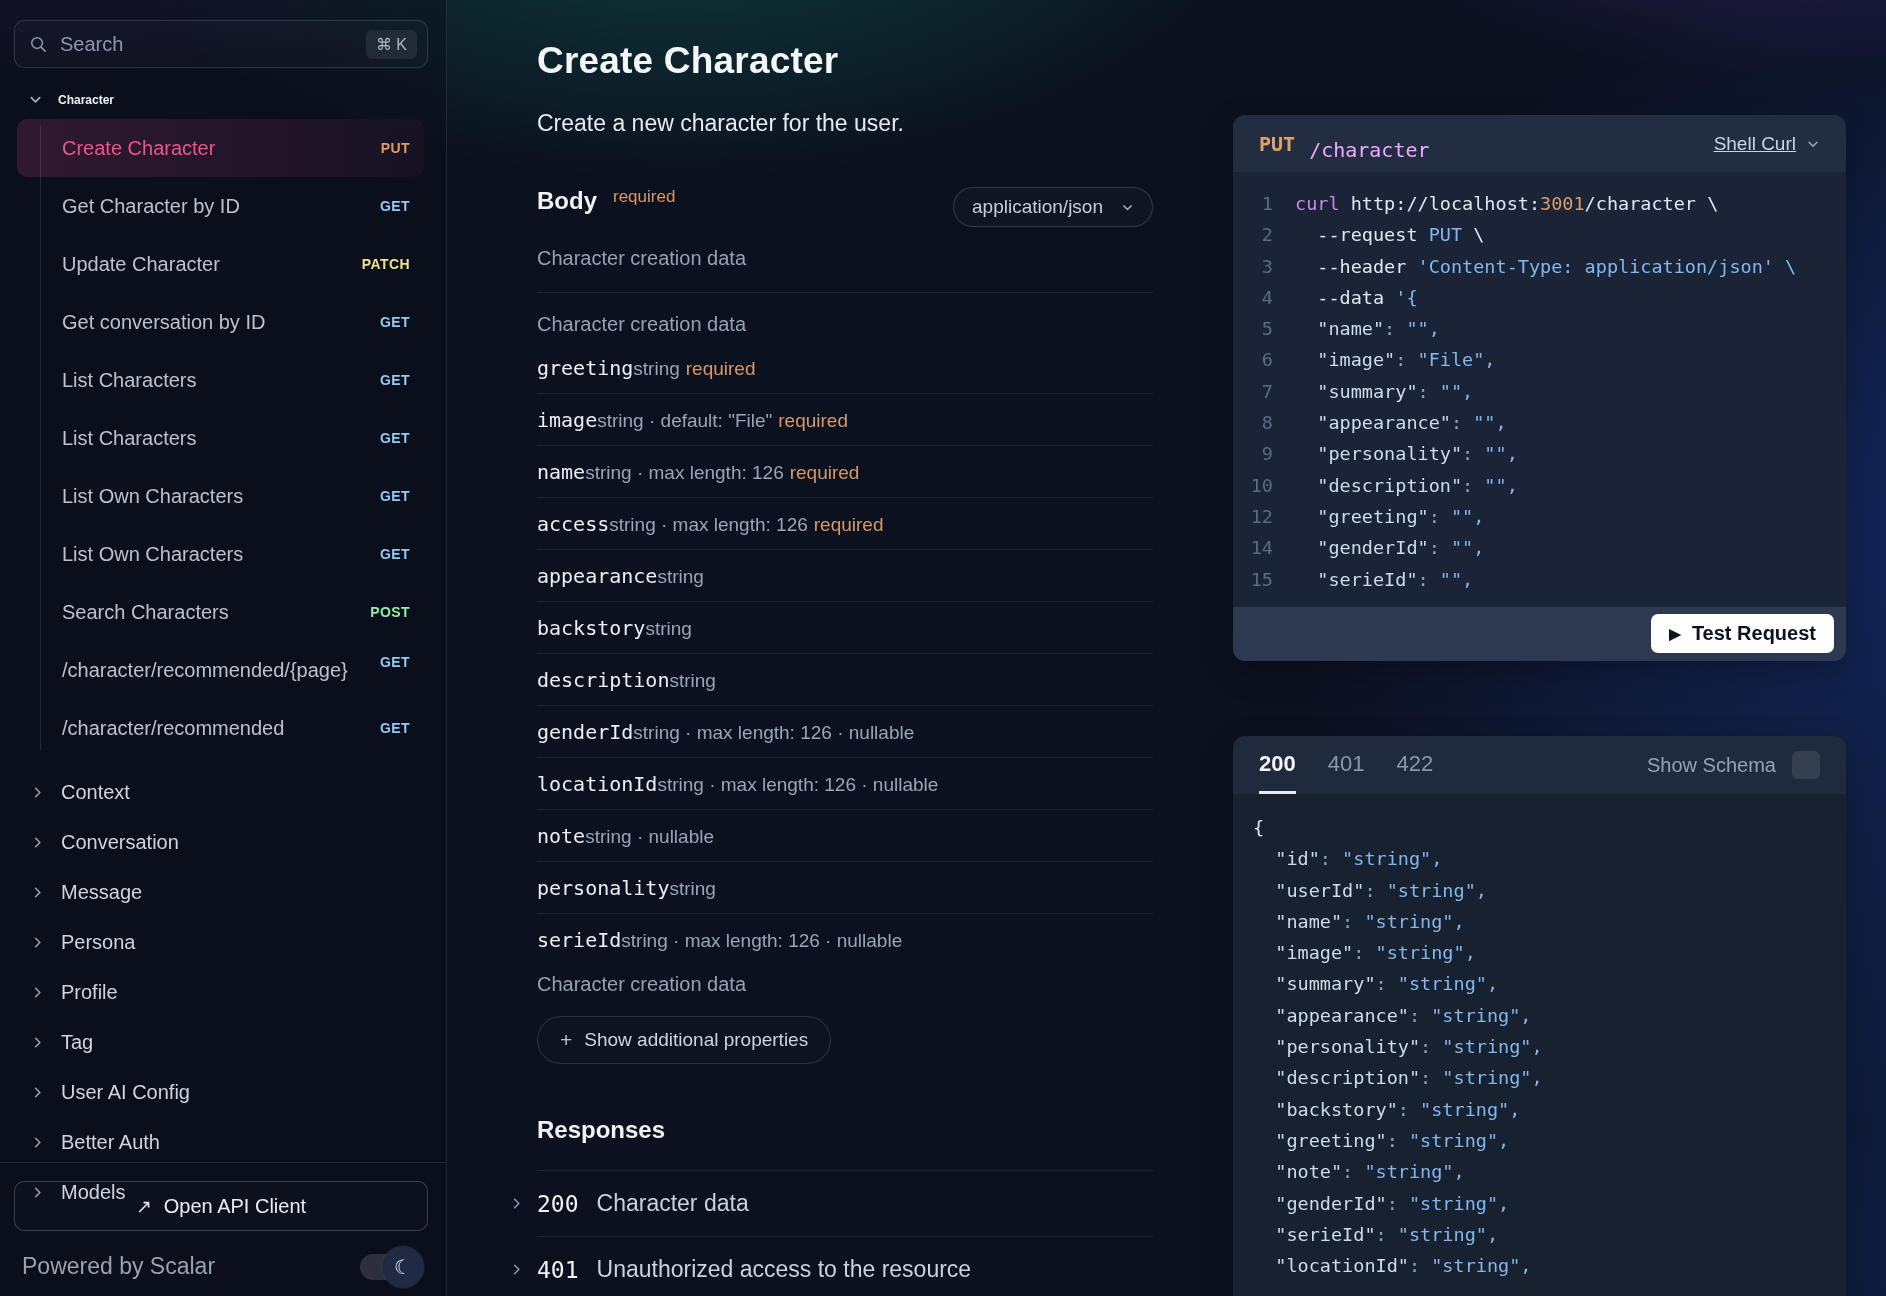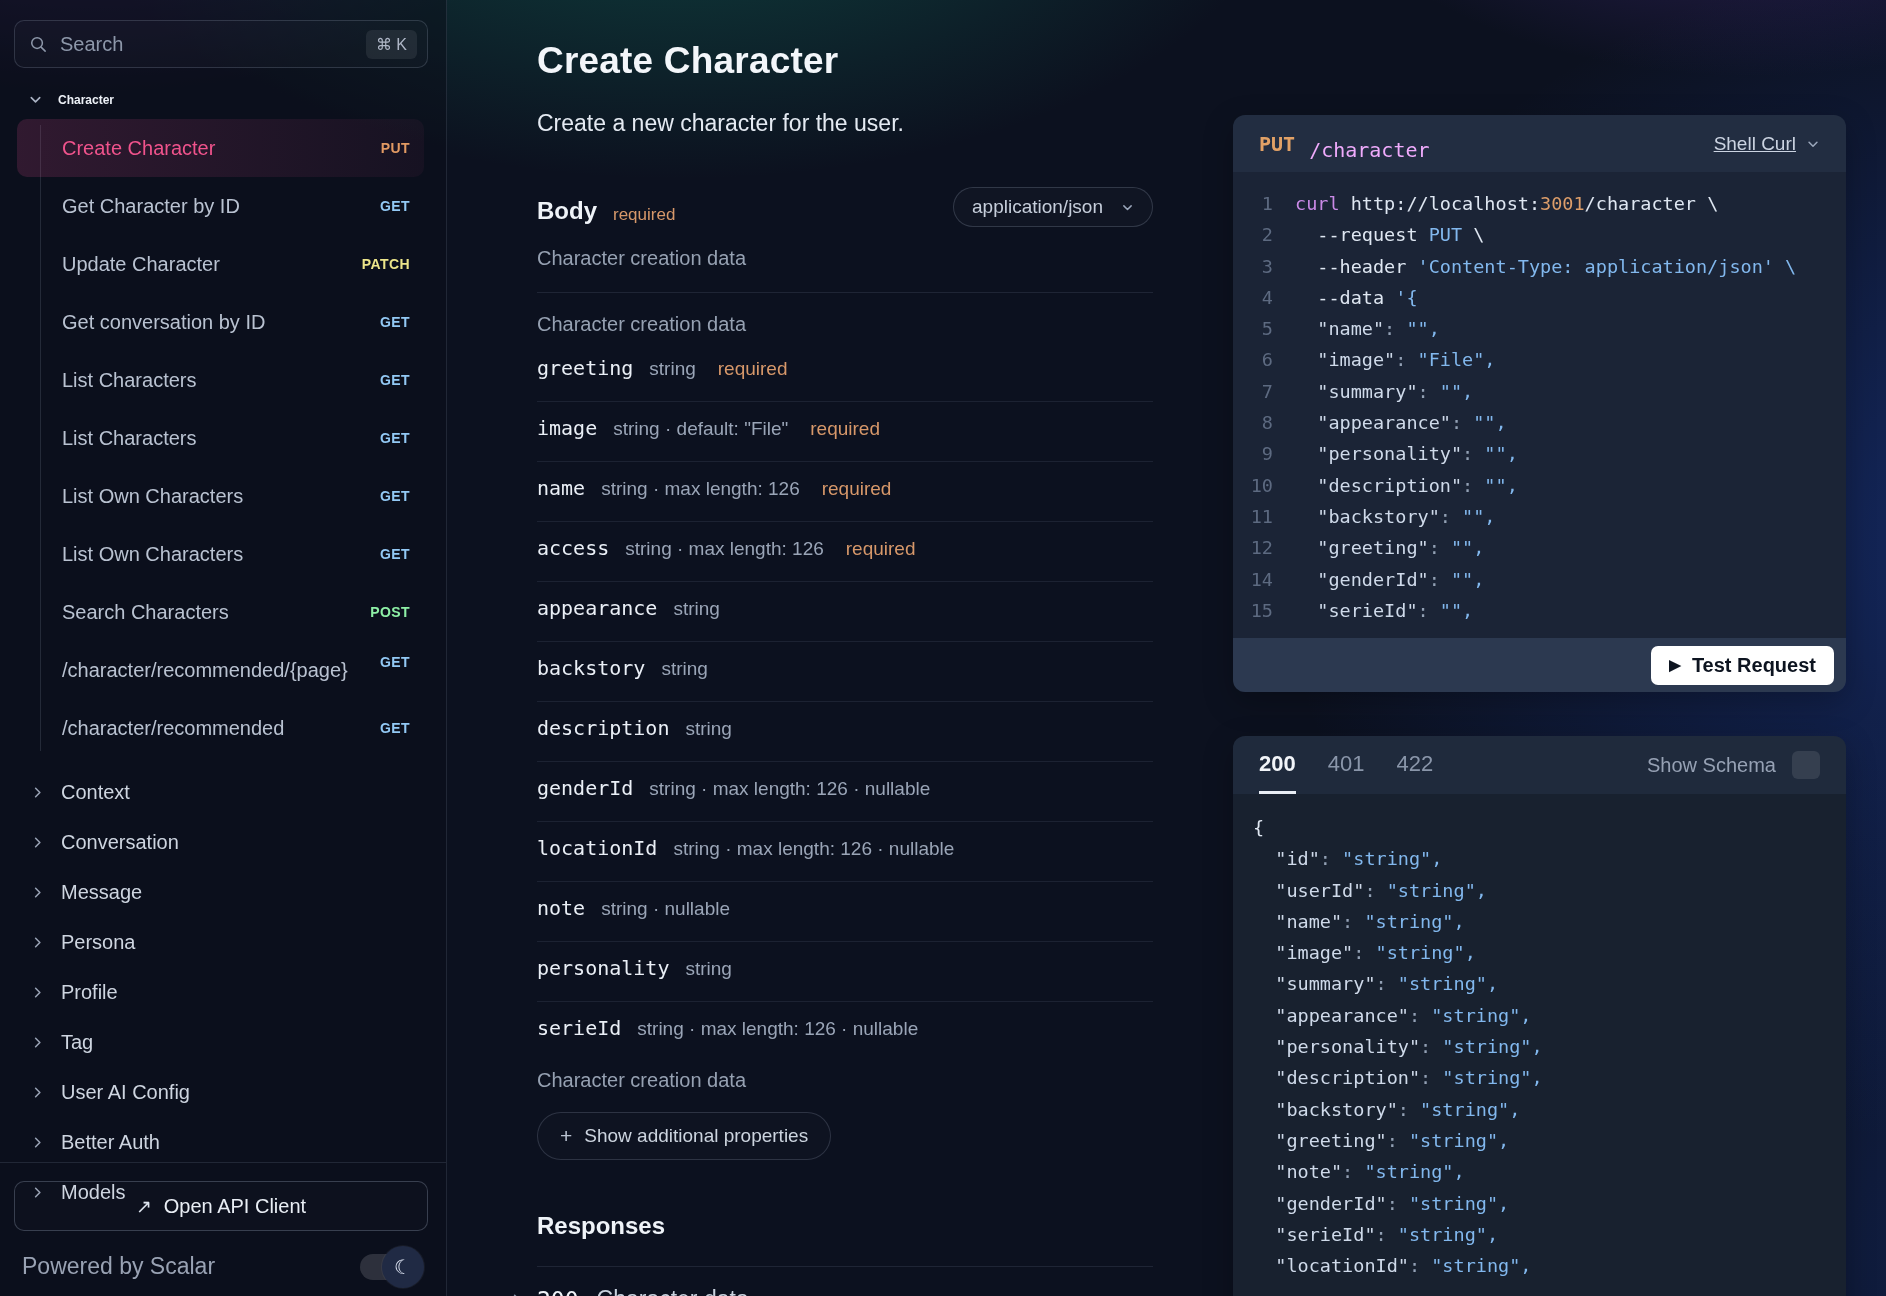"Body" .body-row { align-items: flex-end -> flex-start }
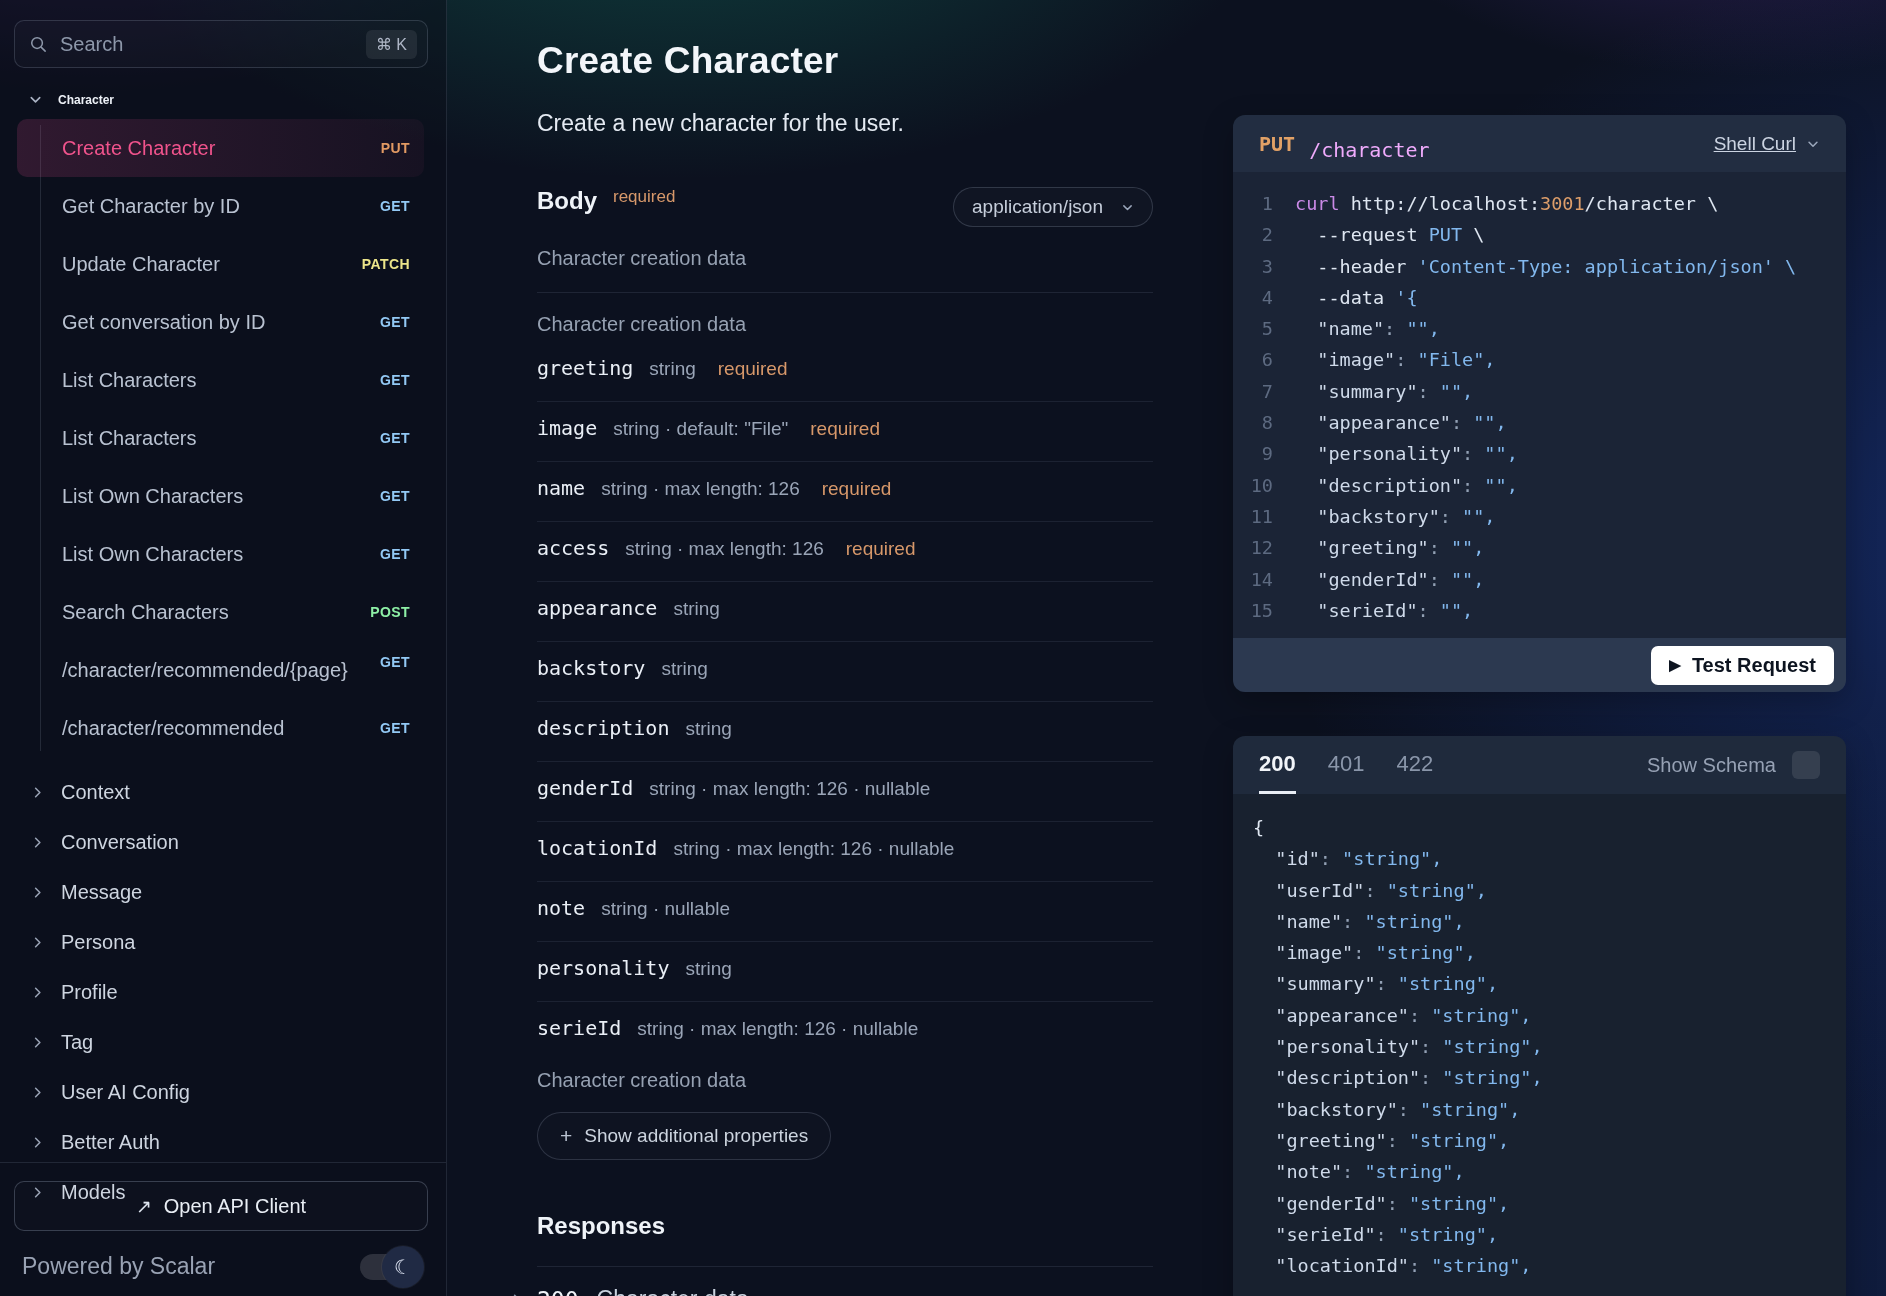"greeting" .field-row { gap: 16px -> none; padding: 14px 0 21px 0 -> 14px 0 13px 0 }
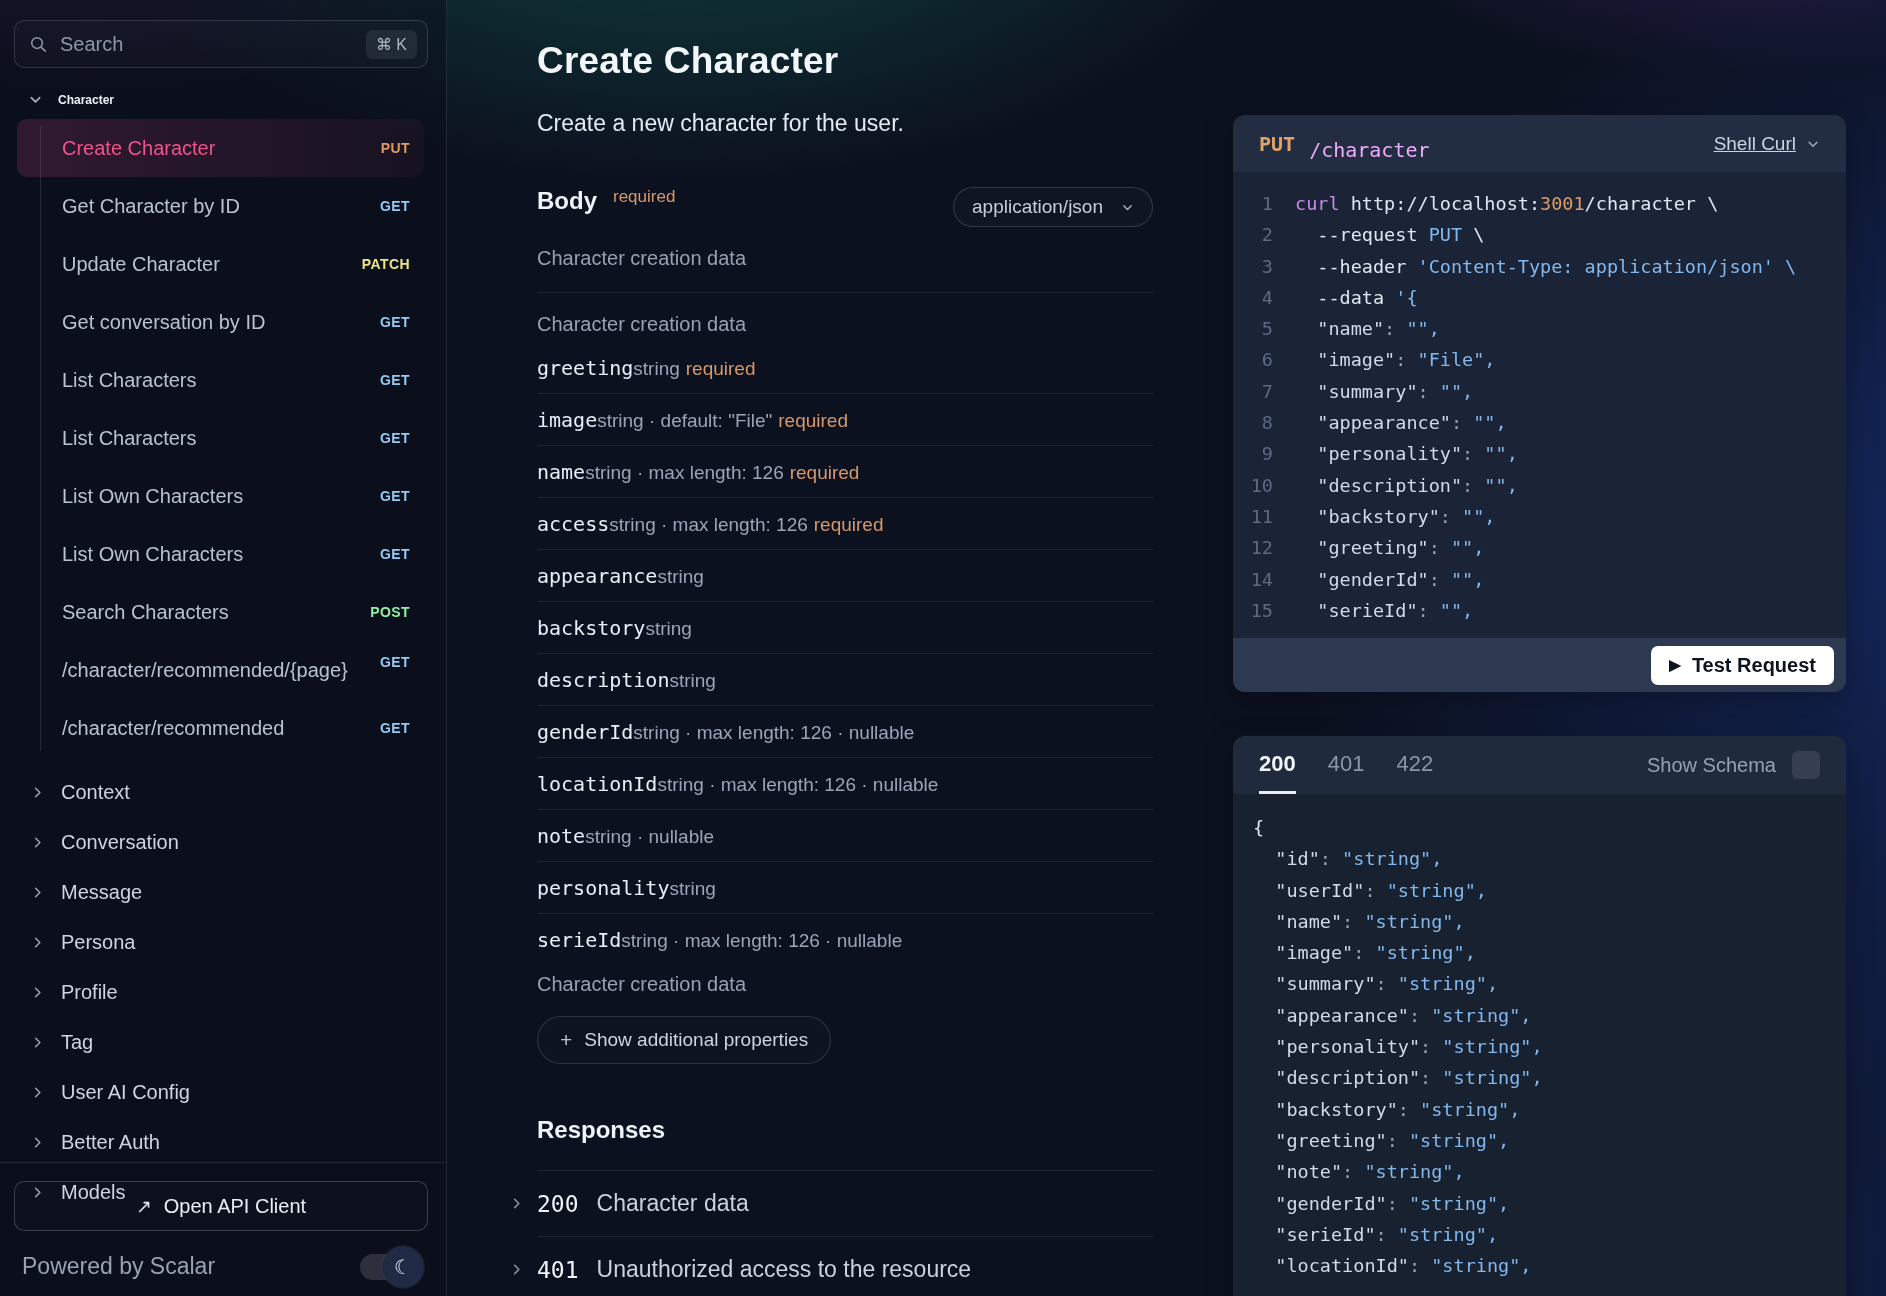"11" div.code-line { html: <div> <span>11</span> <span><span> "backstory"</span><span>: </span><span>"",</span></span> </div> -> none }
